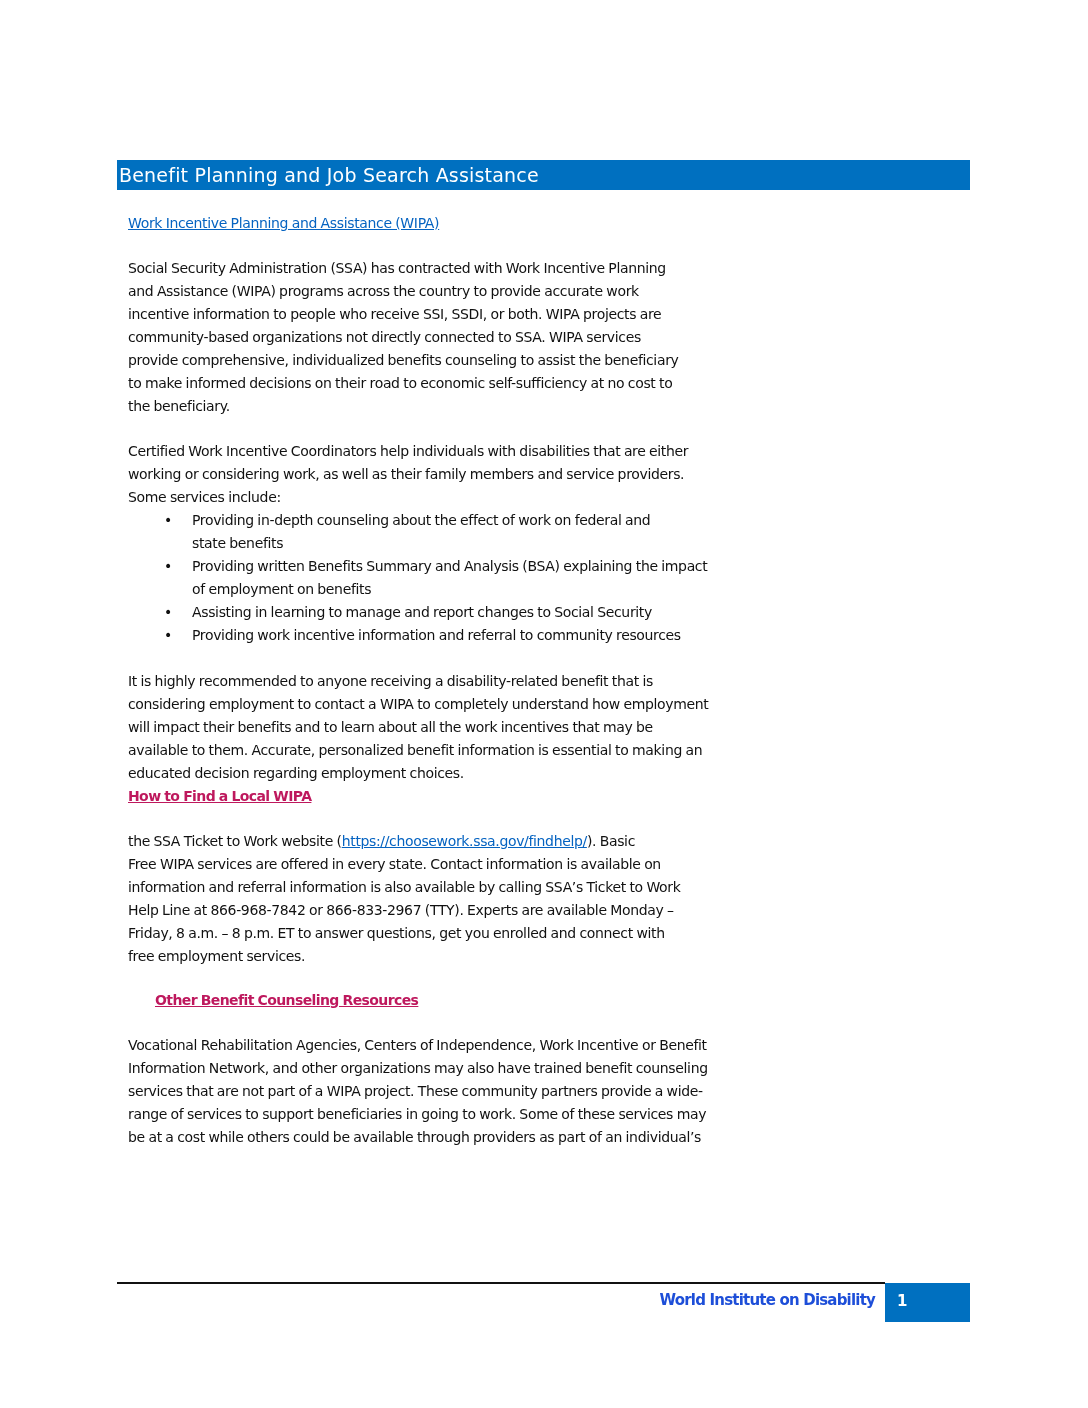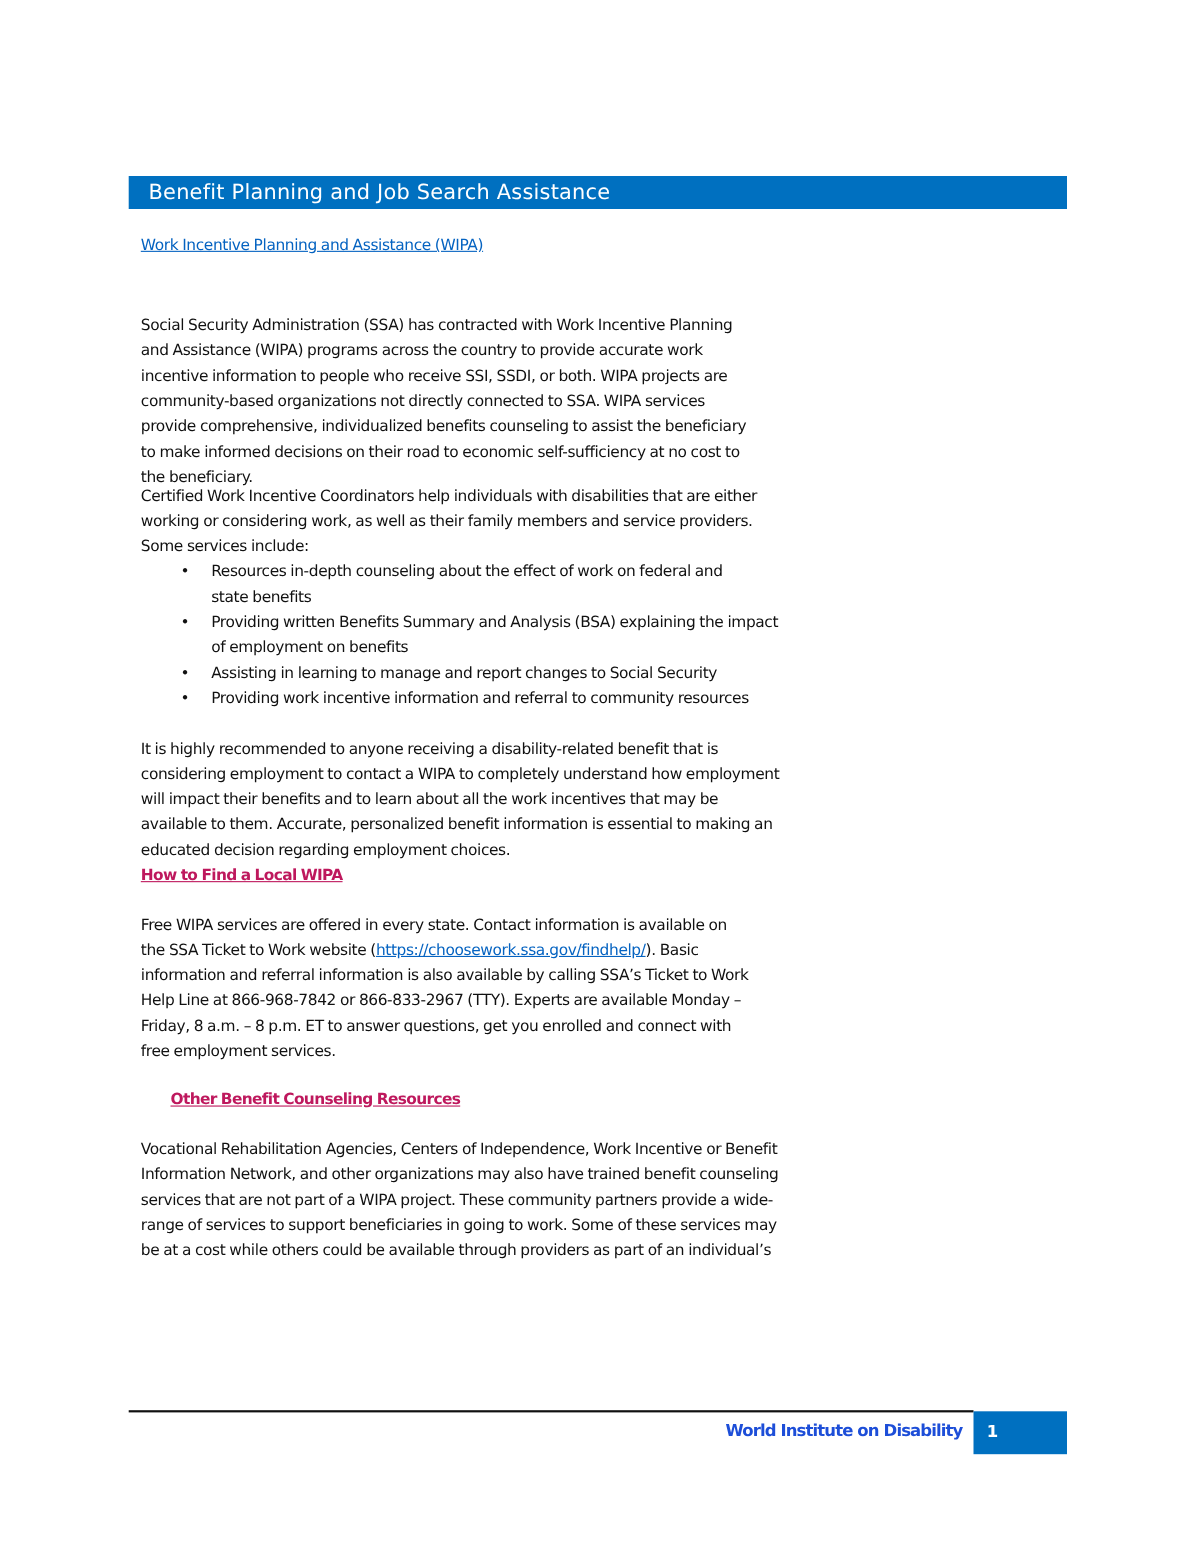"Benefit Planning and Job Search" .section-bar { padding-left: 18px -> 2px }
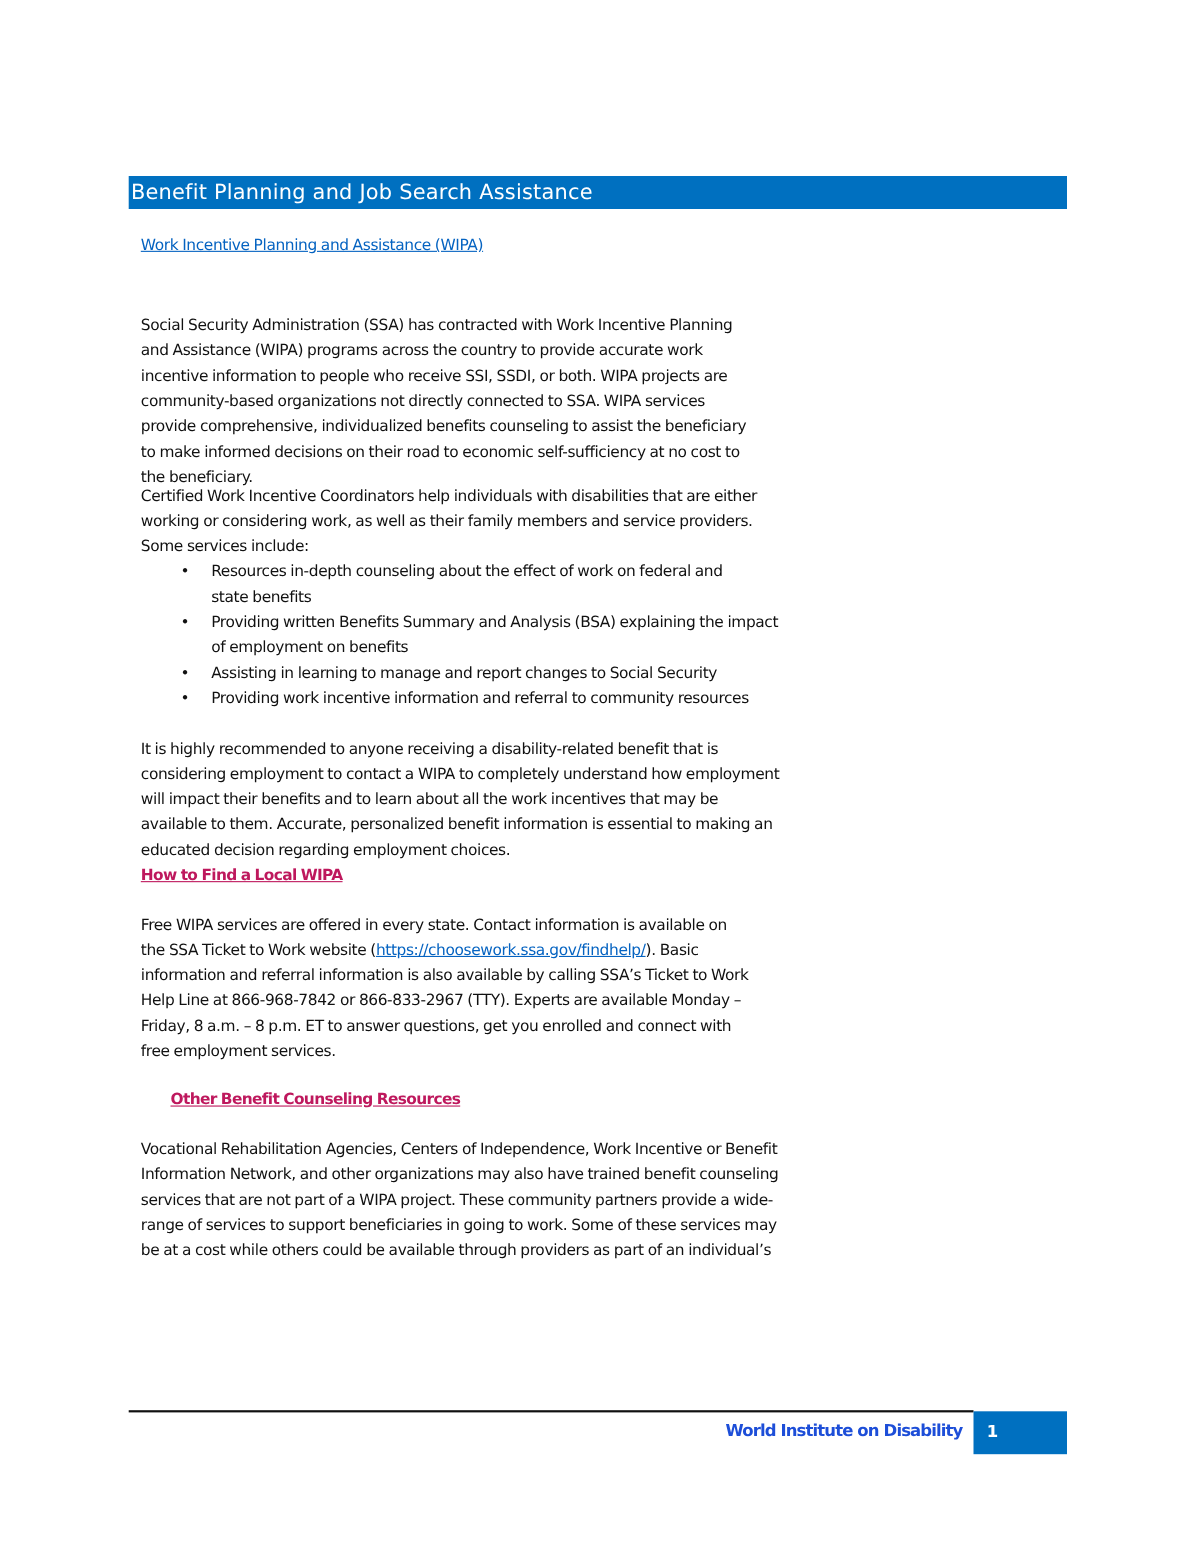"Social Security Administration (SSA) has" div.text { margin-top: 28px -> none }
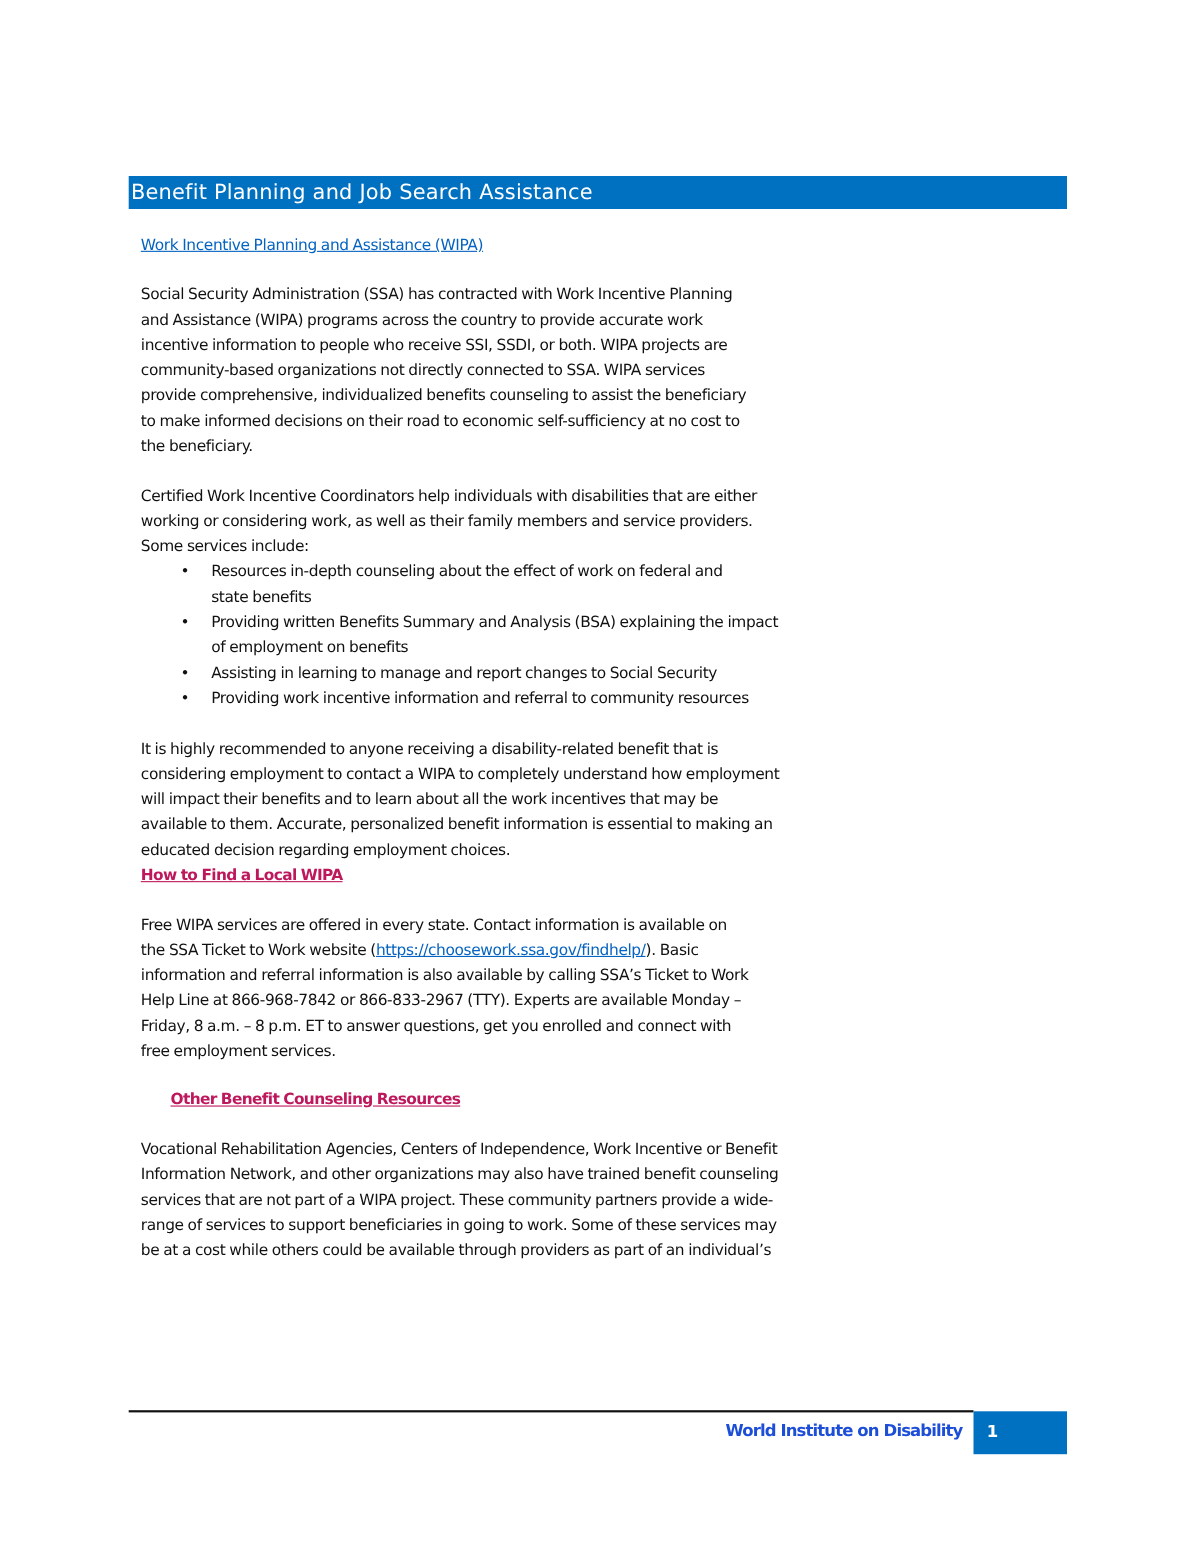"Resources in-depth counseling about the" span { text: Resources -> Providing }
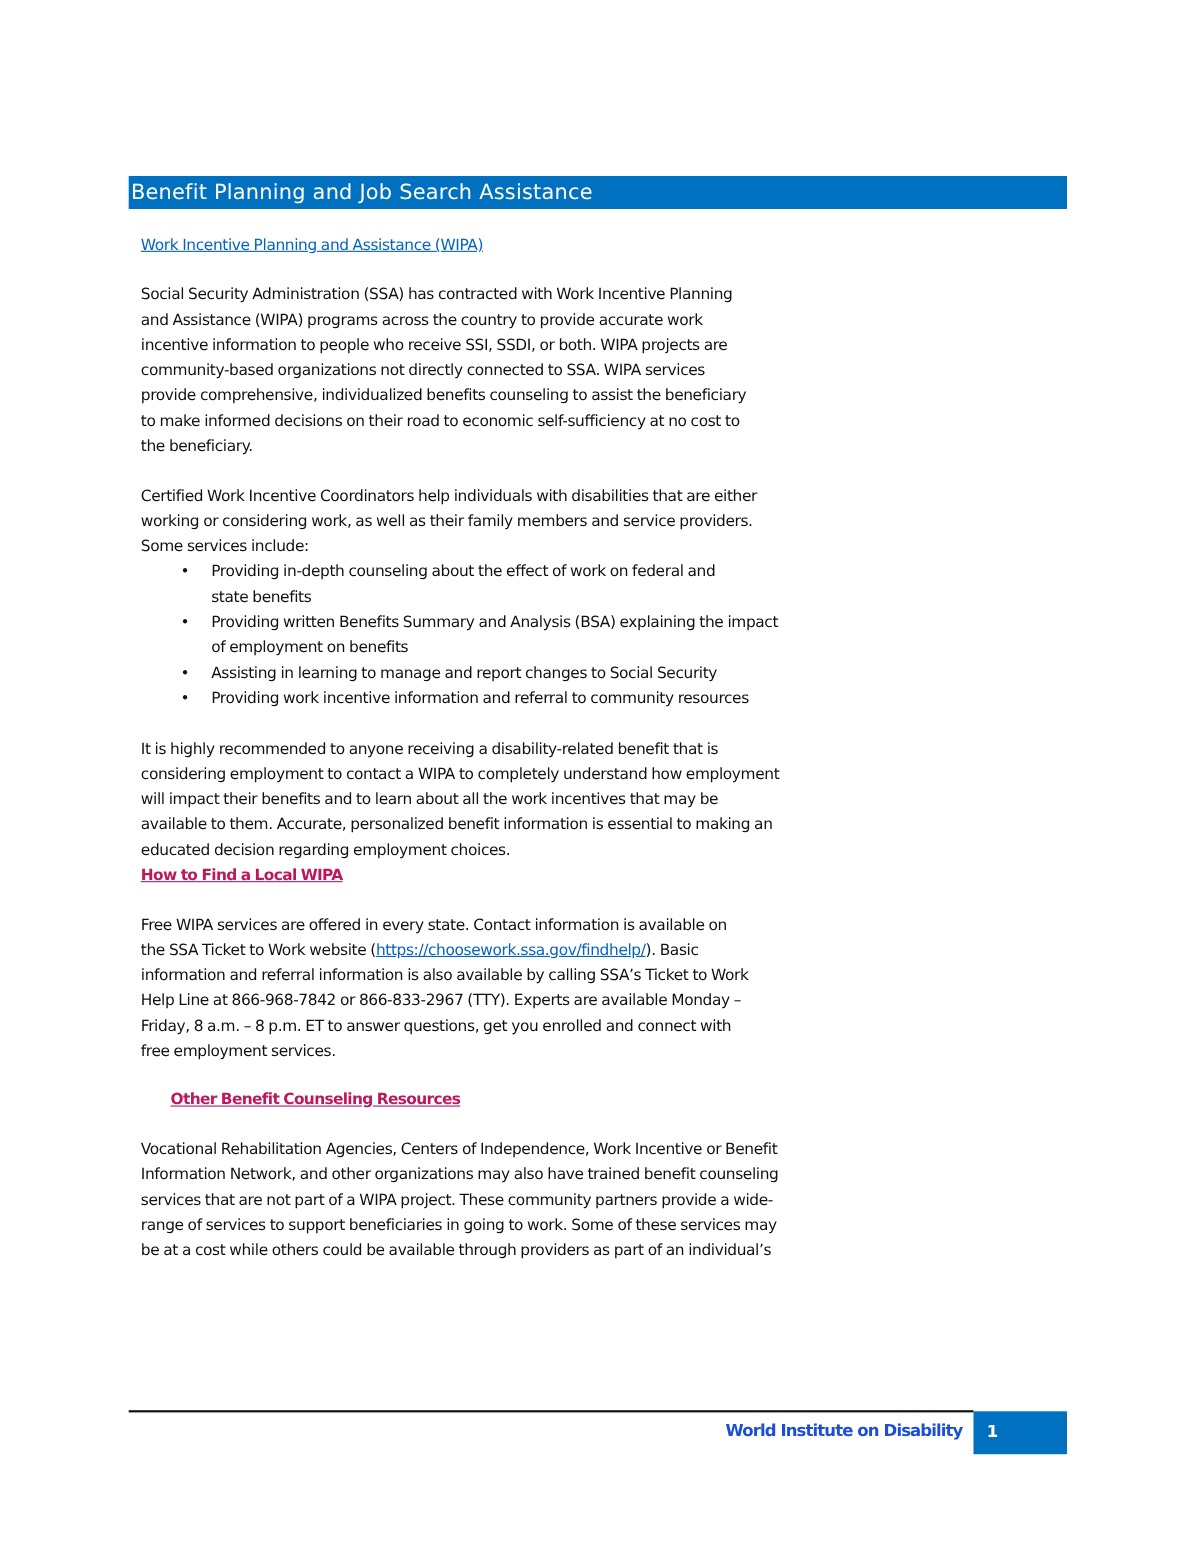"Free WIPA services are offered" p { order: before "the SSA Ticket to Work" -> after "the SSA Ticket to Work" }
